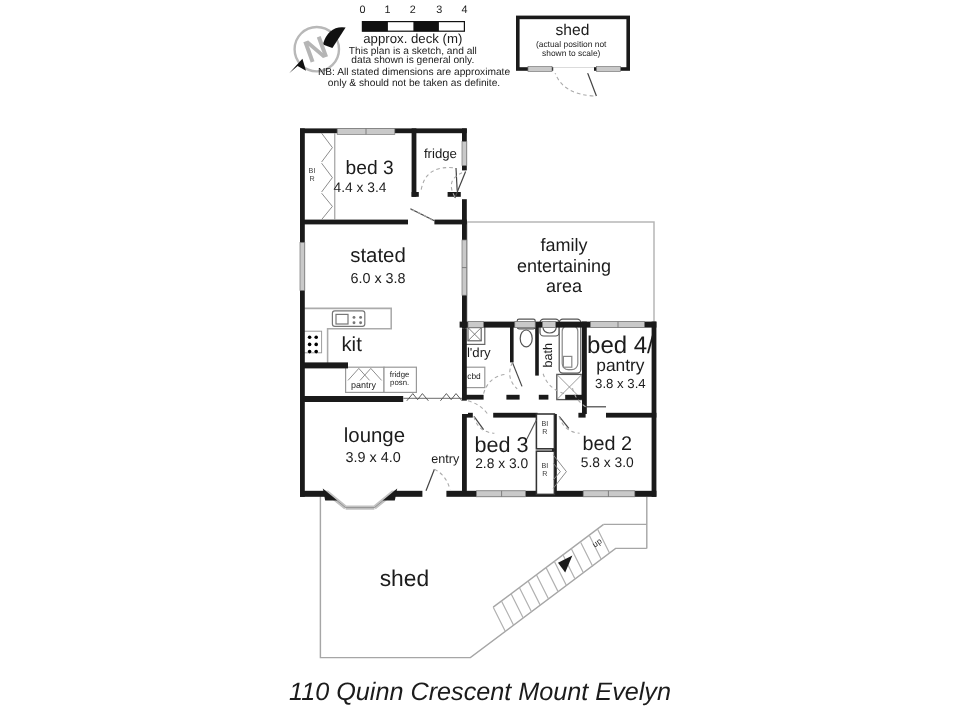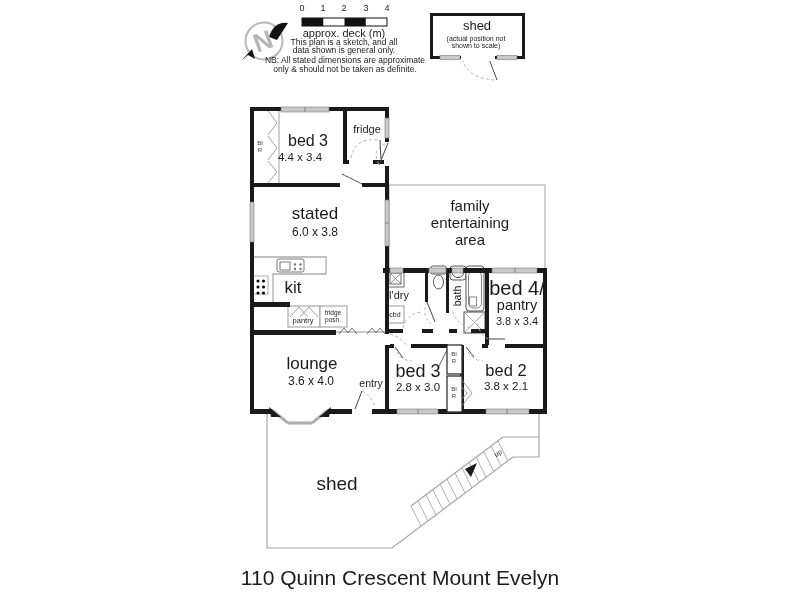"3.6 x 4.0" div.lbl { text: 3.6 -> 3.9 }
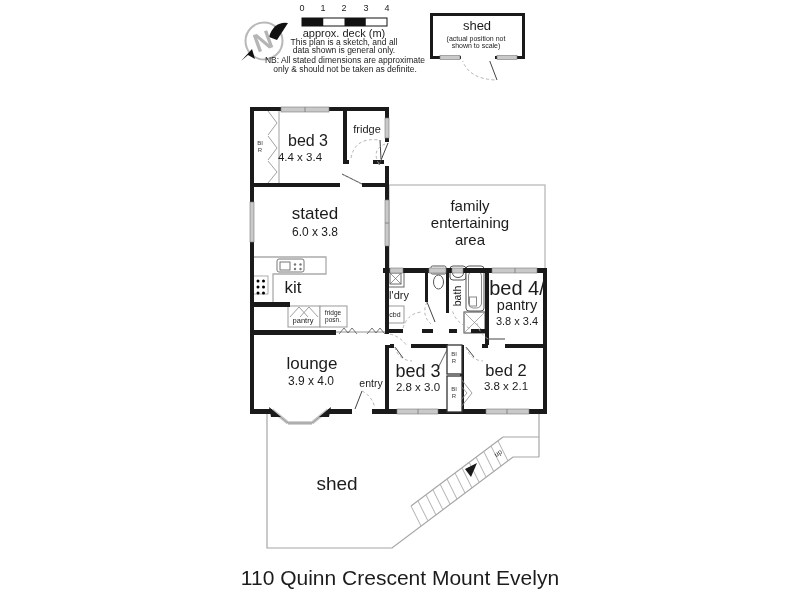"3.8 x 2.1" div.lbl { text: 3.8 x 2.1 -> 5.8 x 3.0 }
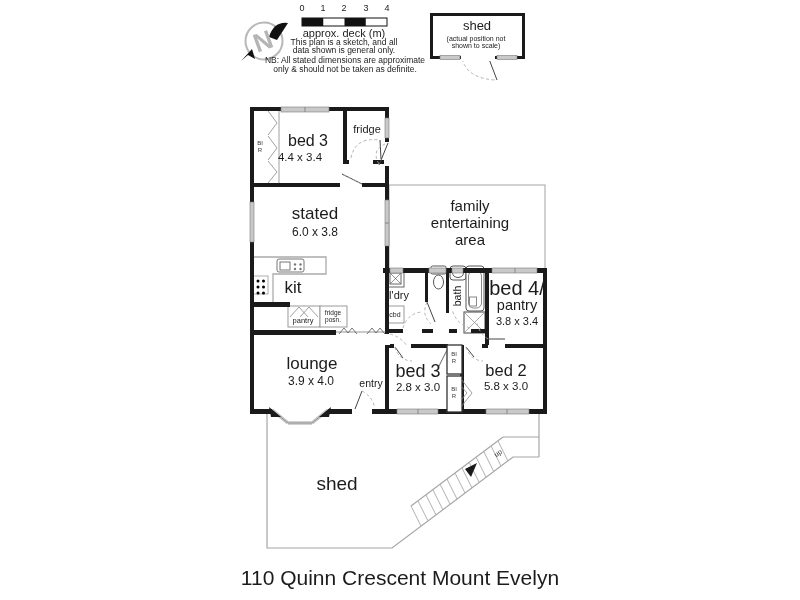"110 Quinn Crescent Mount Evelyn" .title { font-style: none -> italic }
